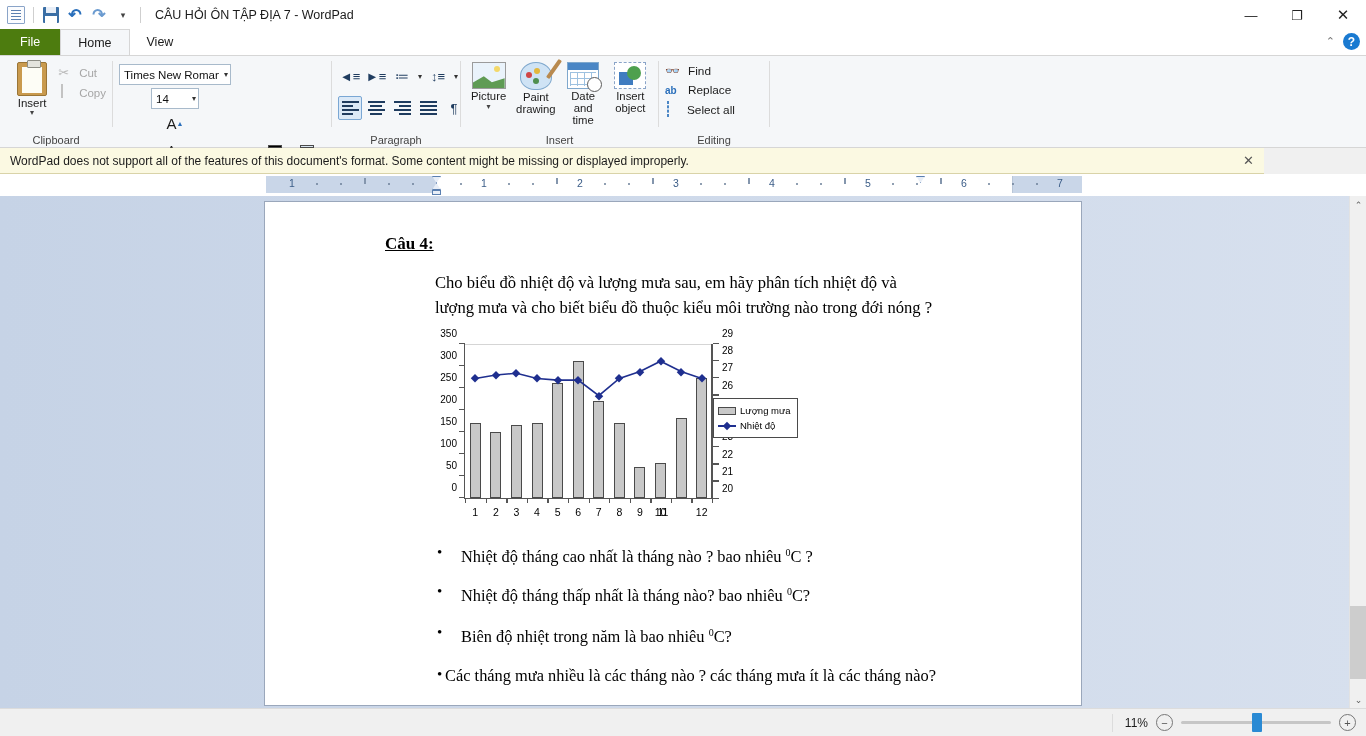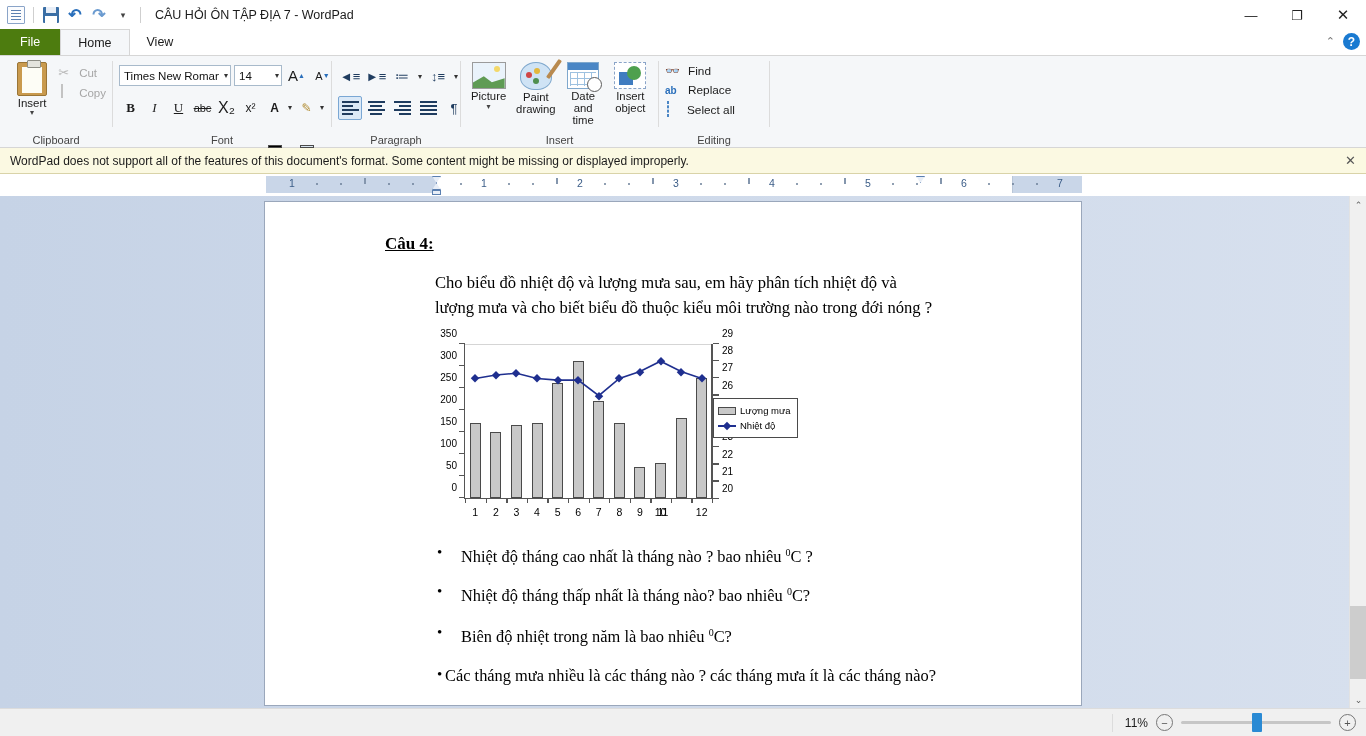"Times New Roman" .font-row1 { flex-direction: none -> column }
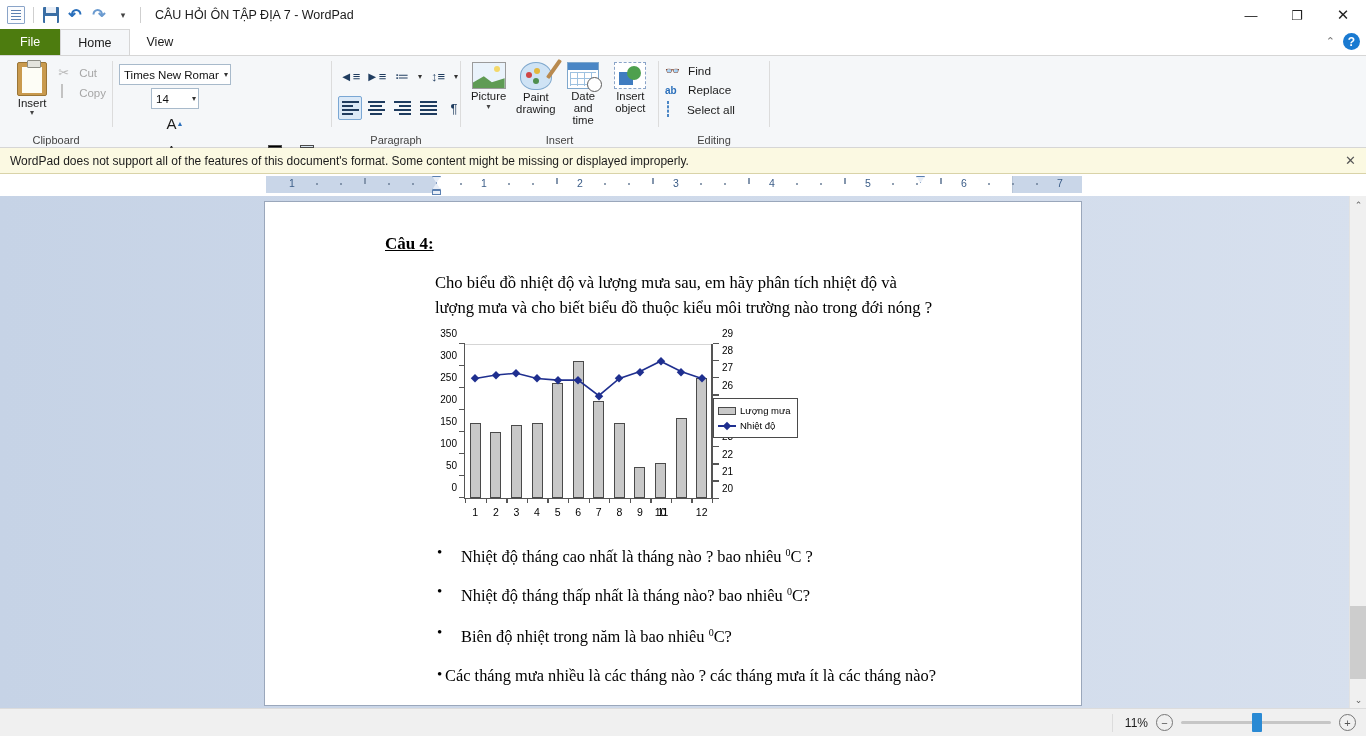"WordPad does not support all" .notif { width: 1366px -> 1264px }
